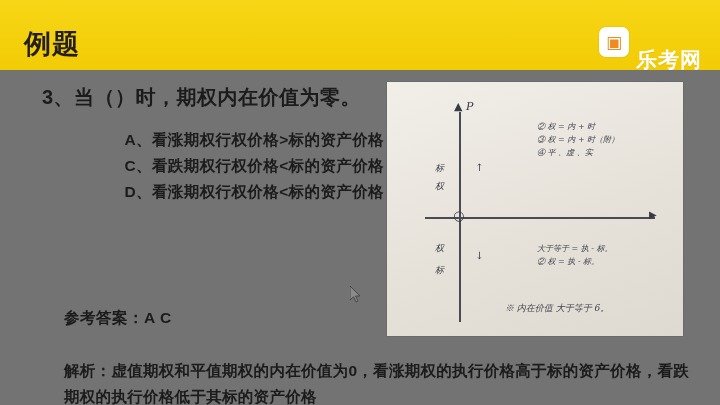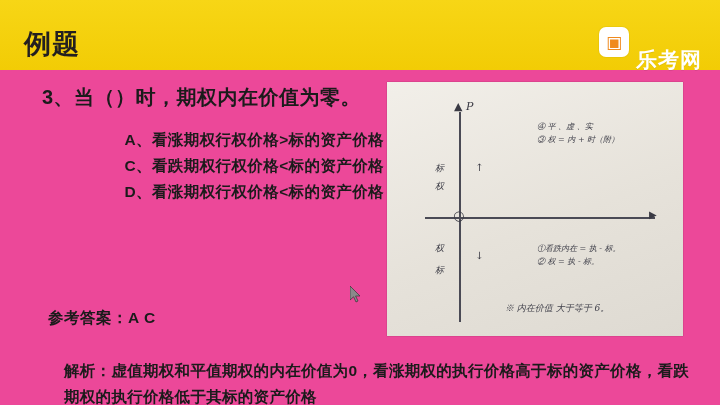"例题" .slide { background: #ec4899 -> #737373 }
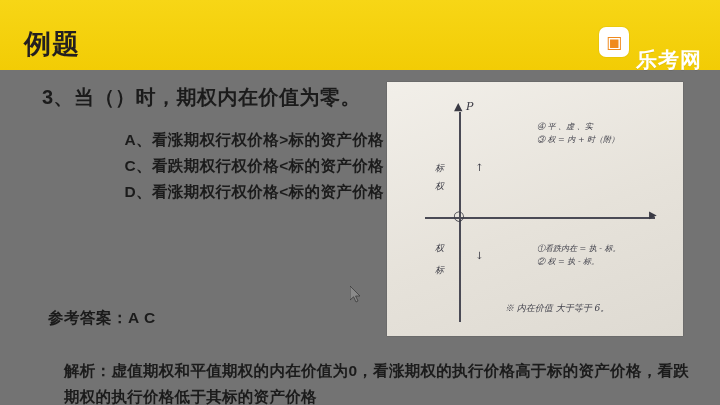"② 权 = 内 +" div { html: none -> <div>② 权 = 内 + 时</div> }
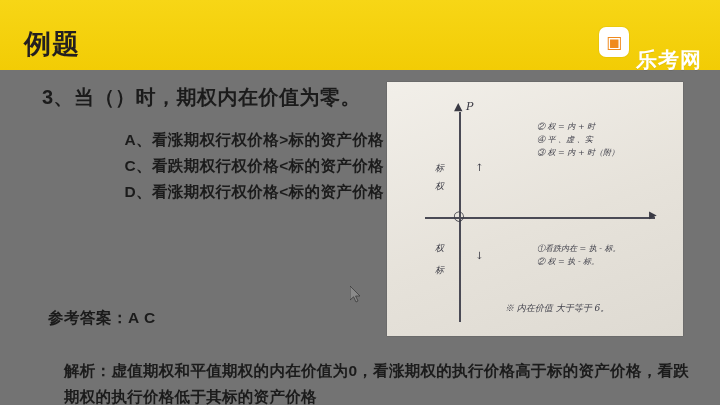"④ 平 、虚 、实" div { order: before "③ 权 = 内 +" -> after "③ 权 = 内 +" }
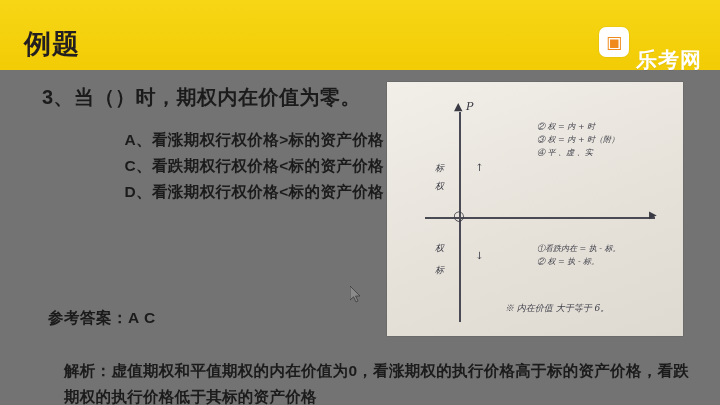"①看跌内在 = 执 - 标。" div { text: ①看跌内在 -> 大于等于 }
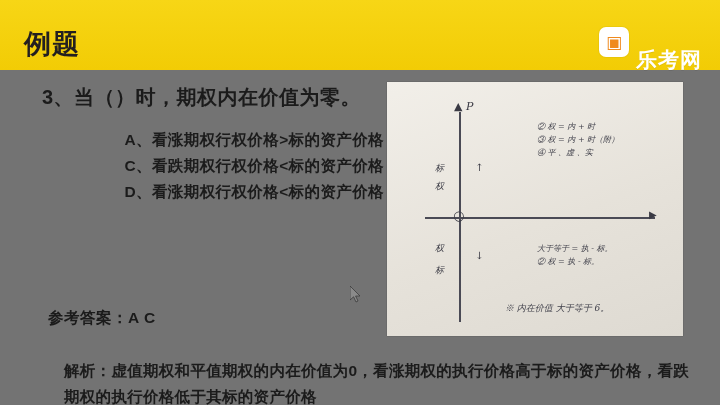"参考答案：A C" .answer { left: 48px -> 64px }
